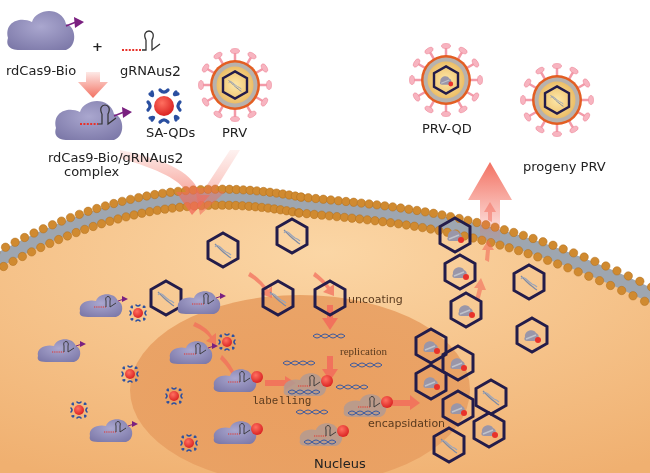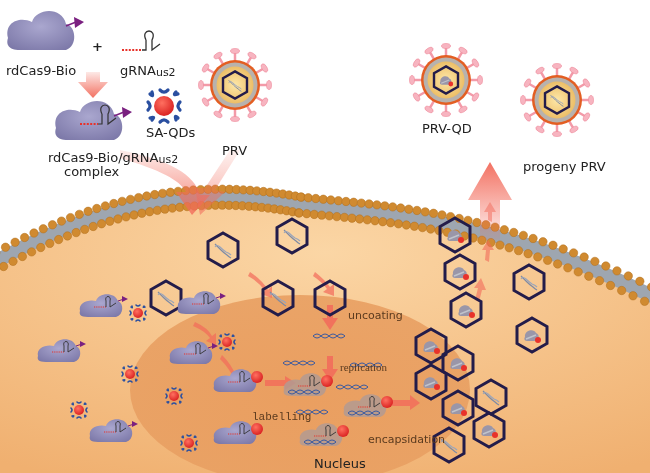"us2" .lbl sub { font-size: 11px -> 14px }
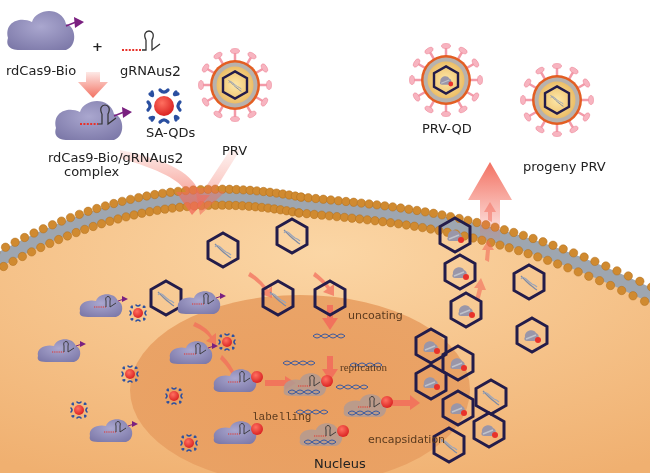"PRV" div.lbl { top: 144px -> 126px }
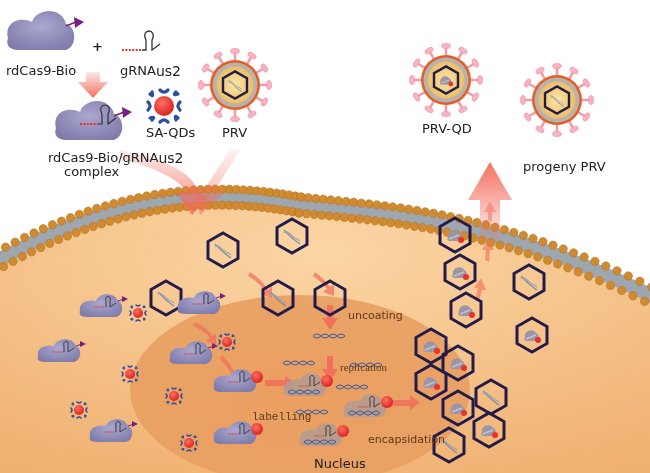"uncoating" .proc { margin-top: 16px -> none }
